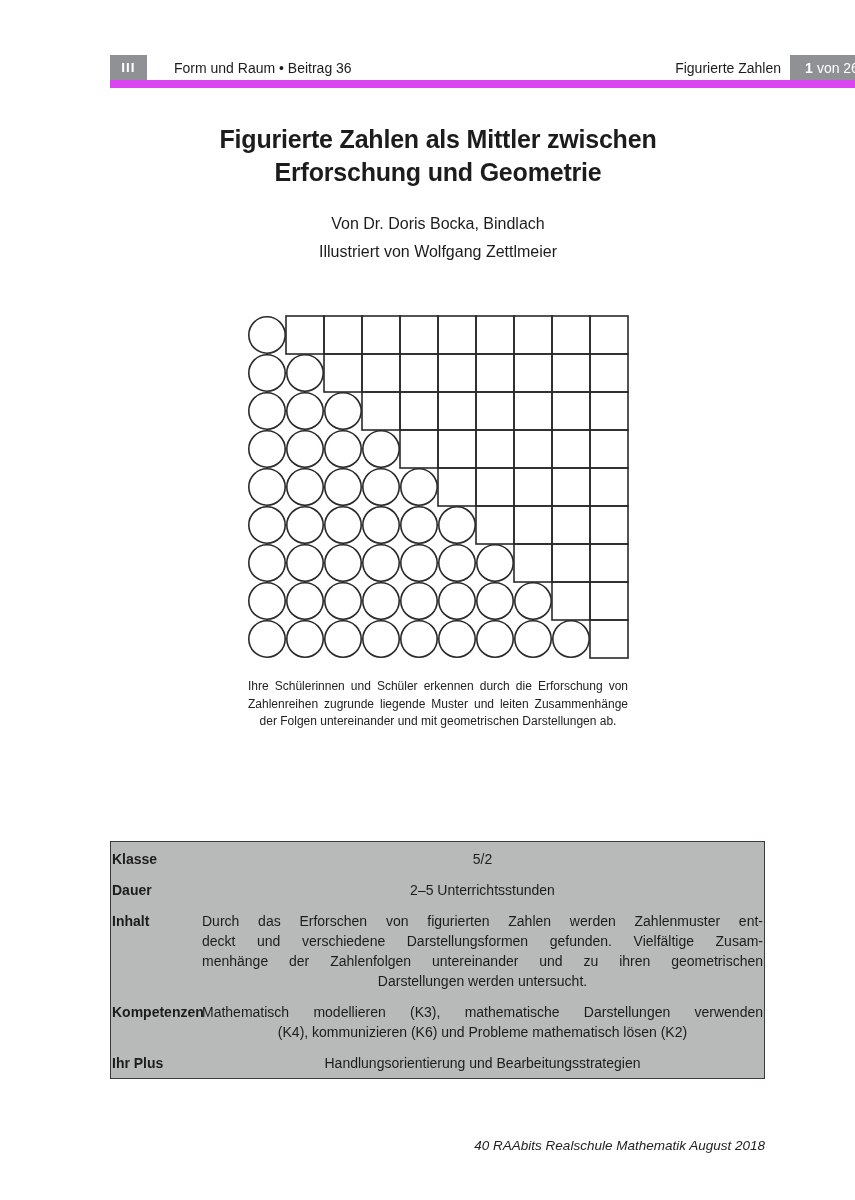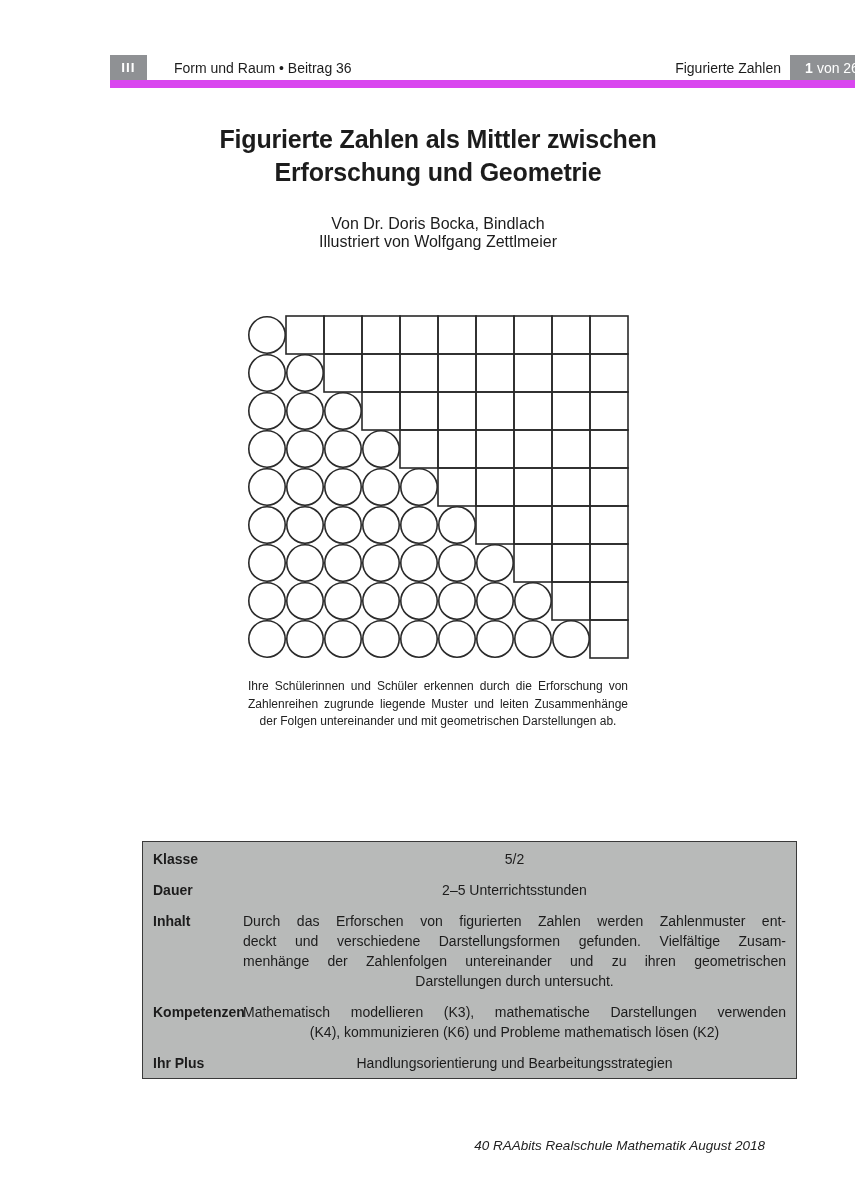"Illustriert von Wolfgang Zettlmeier" .byline .b2 { margin-top: none -> 10px }
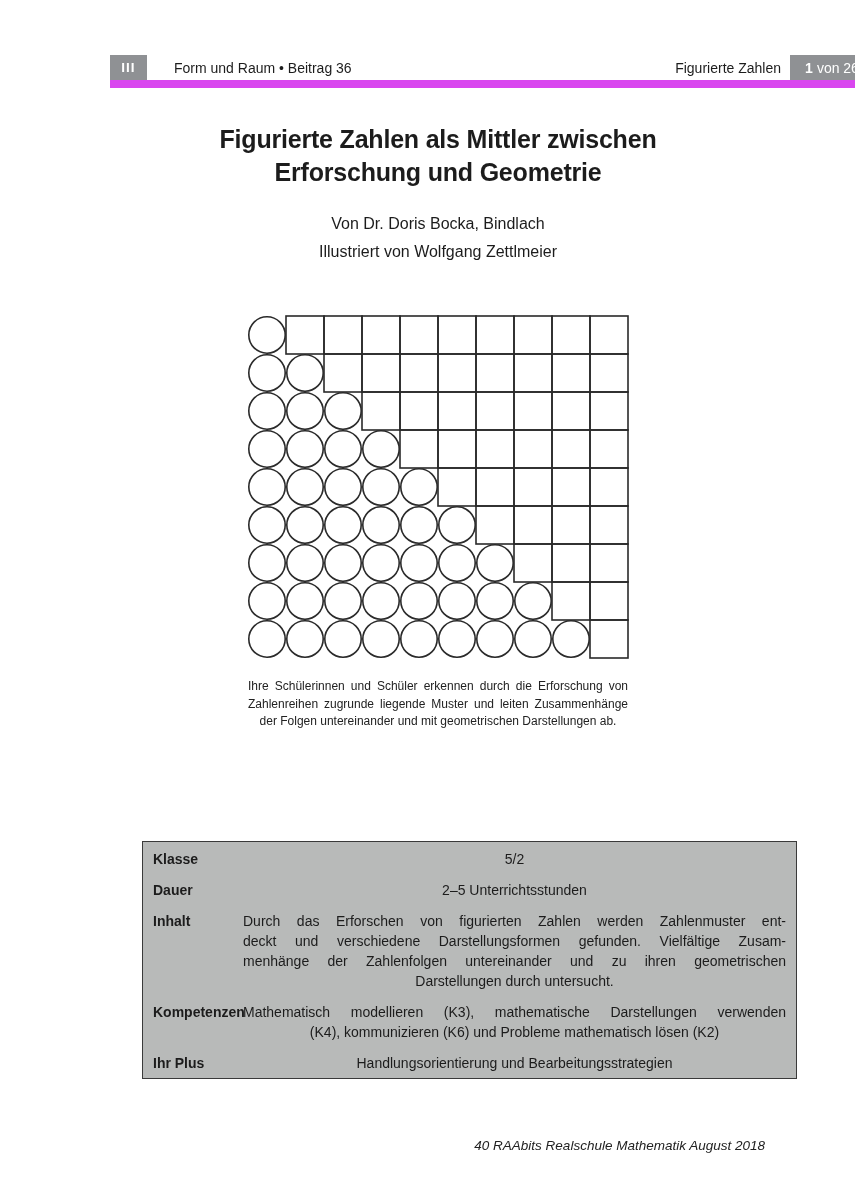"Klasse" .info-table { margin-left: 32px -> none; padding: 7px 10px -> 7px 1px }
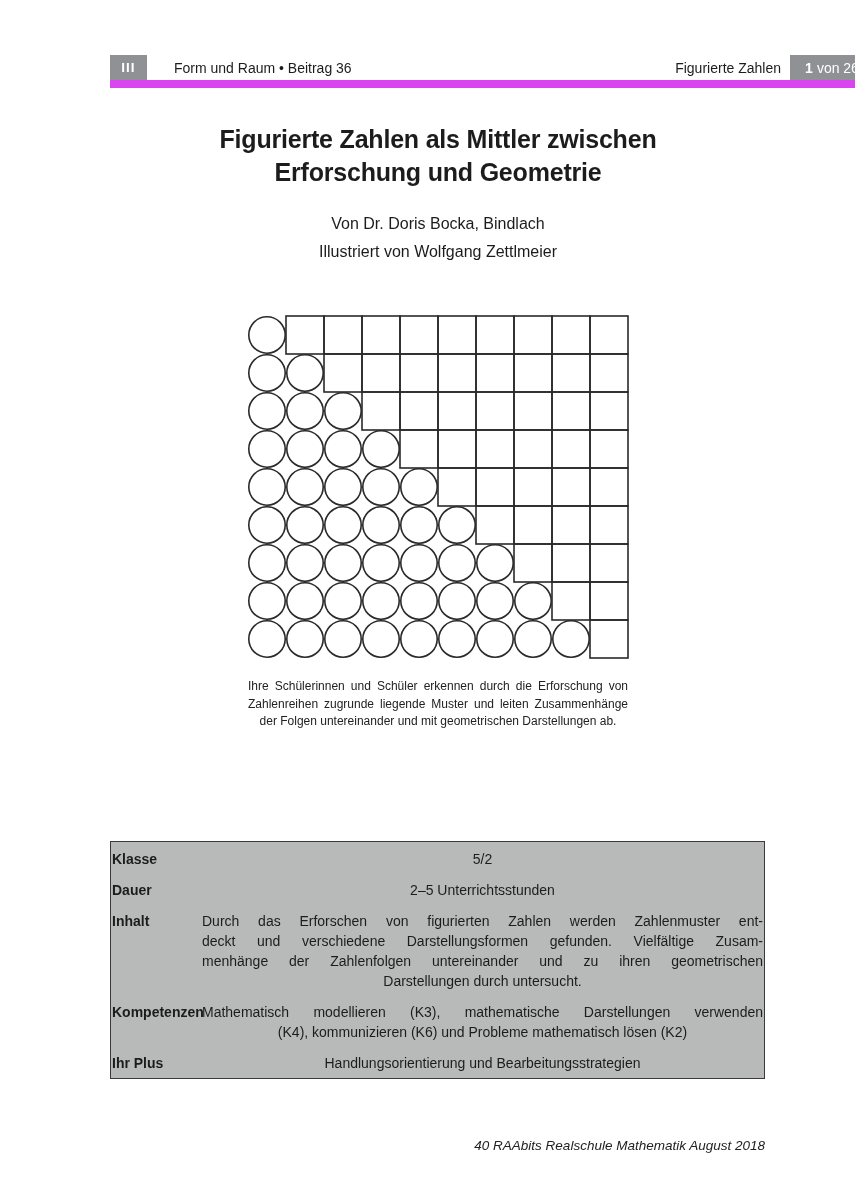"Darstellungen durch untersucht." div.line { text: durch -> werden }
